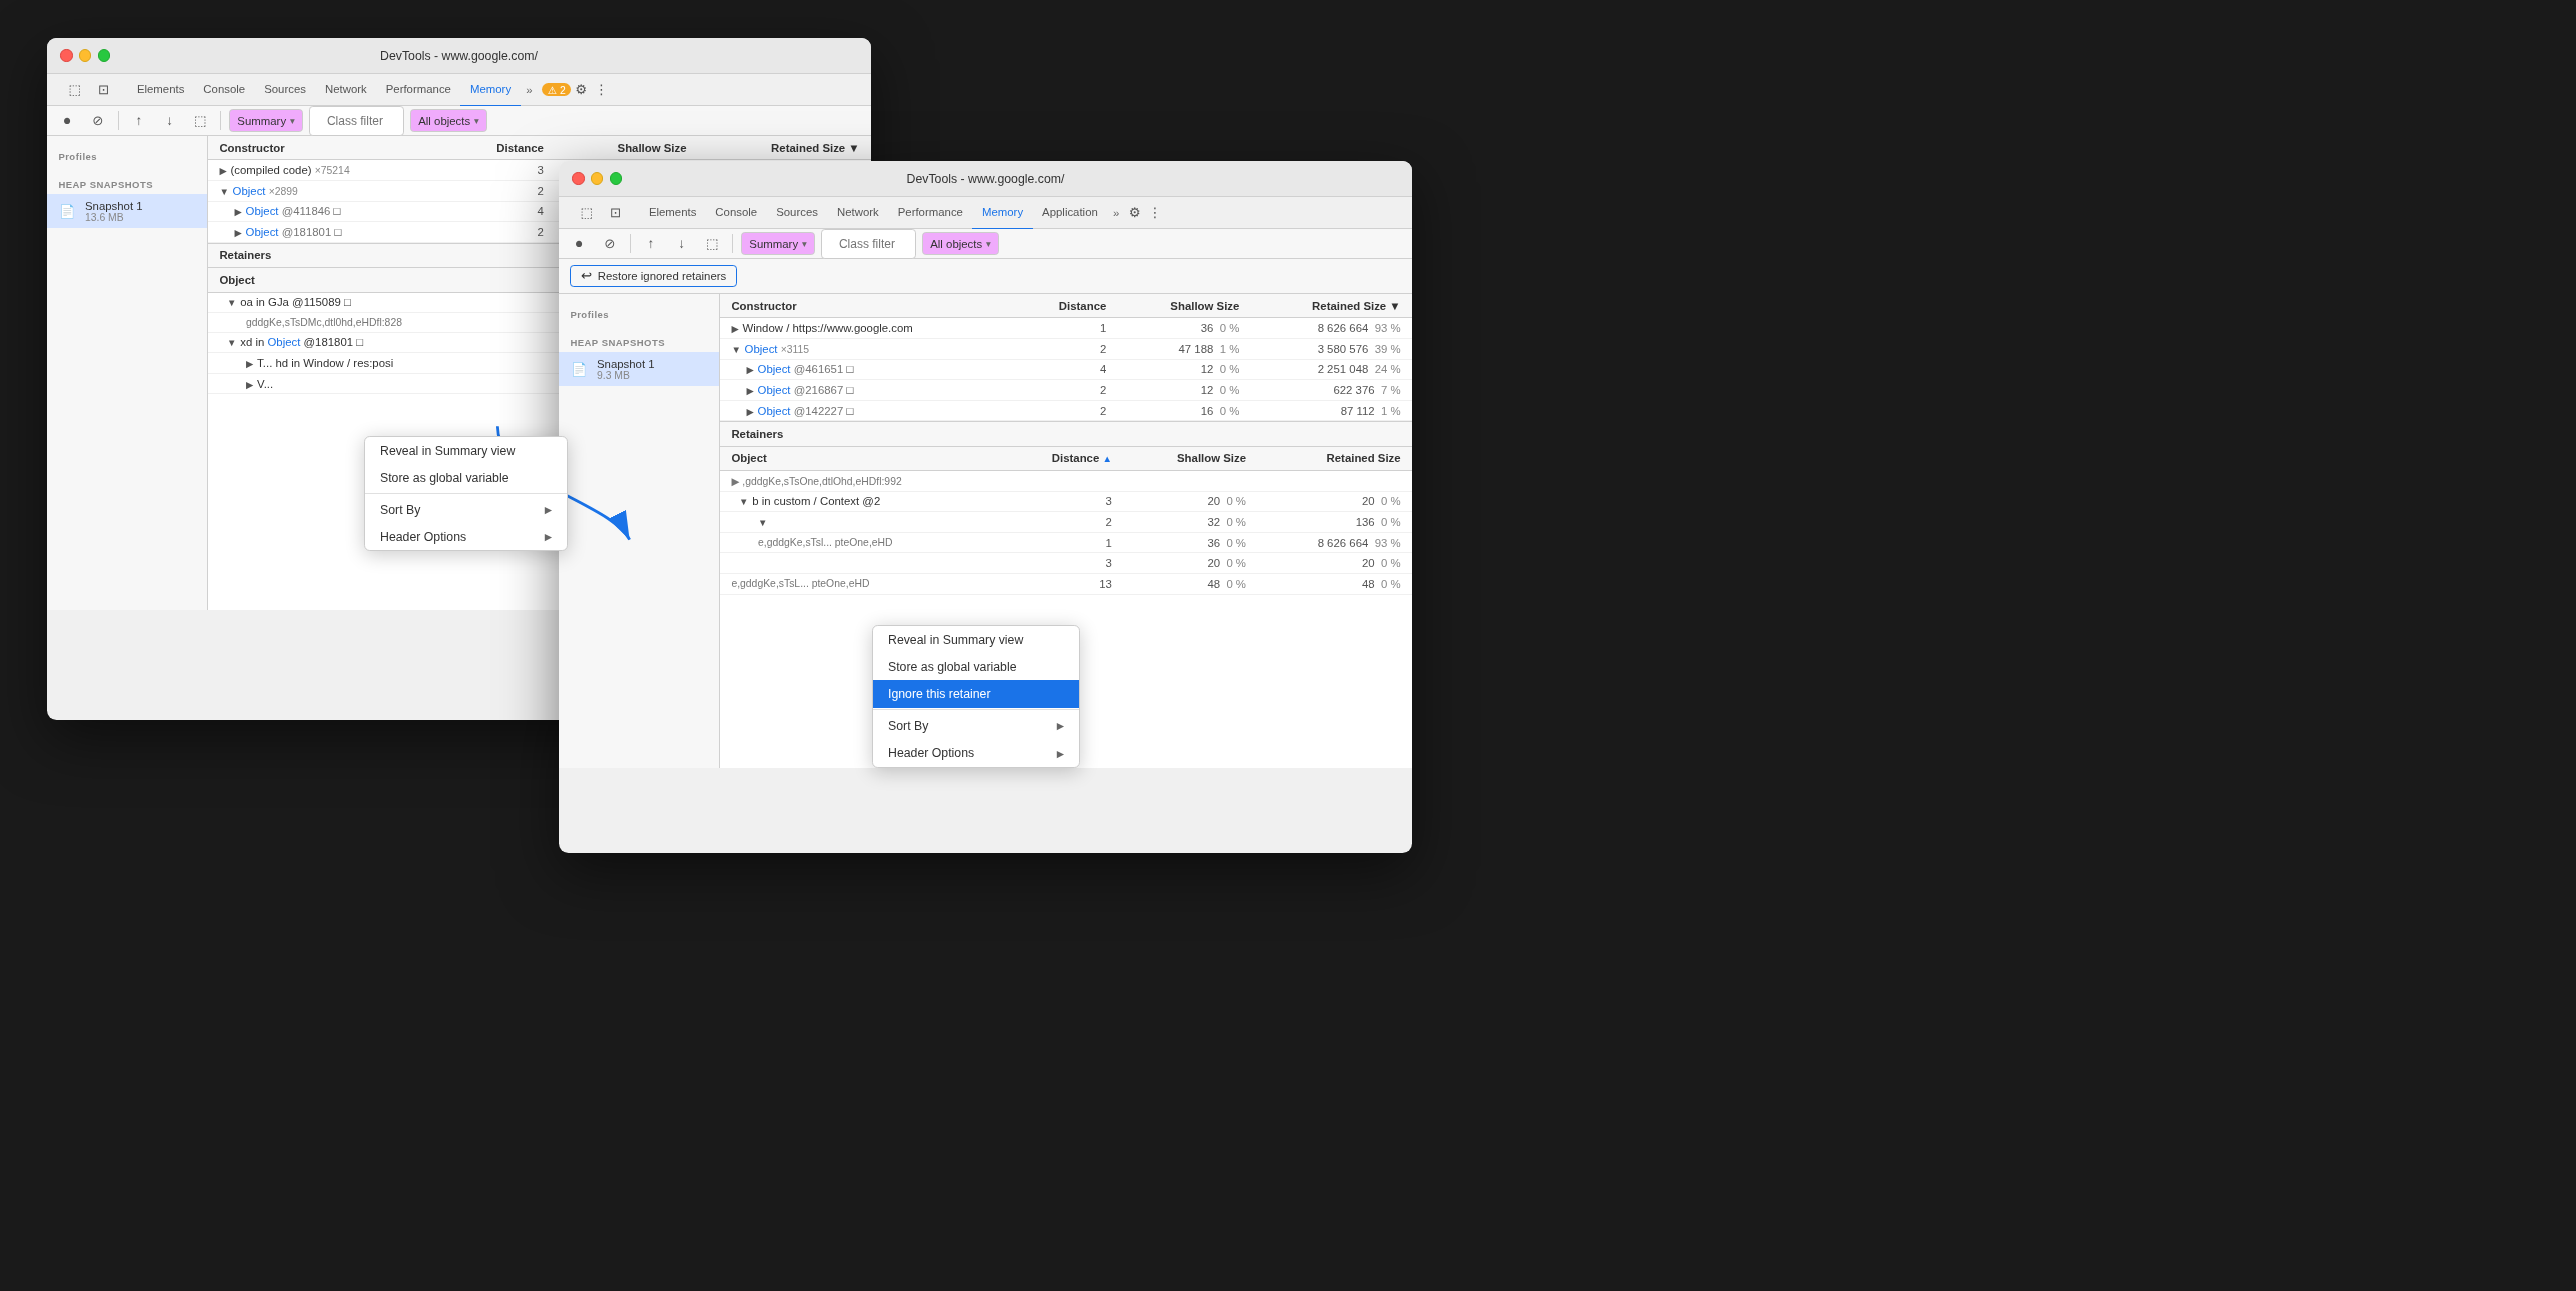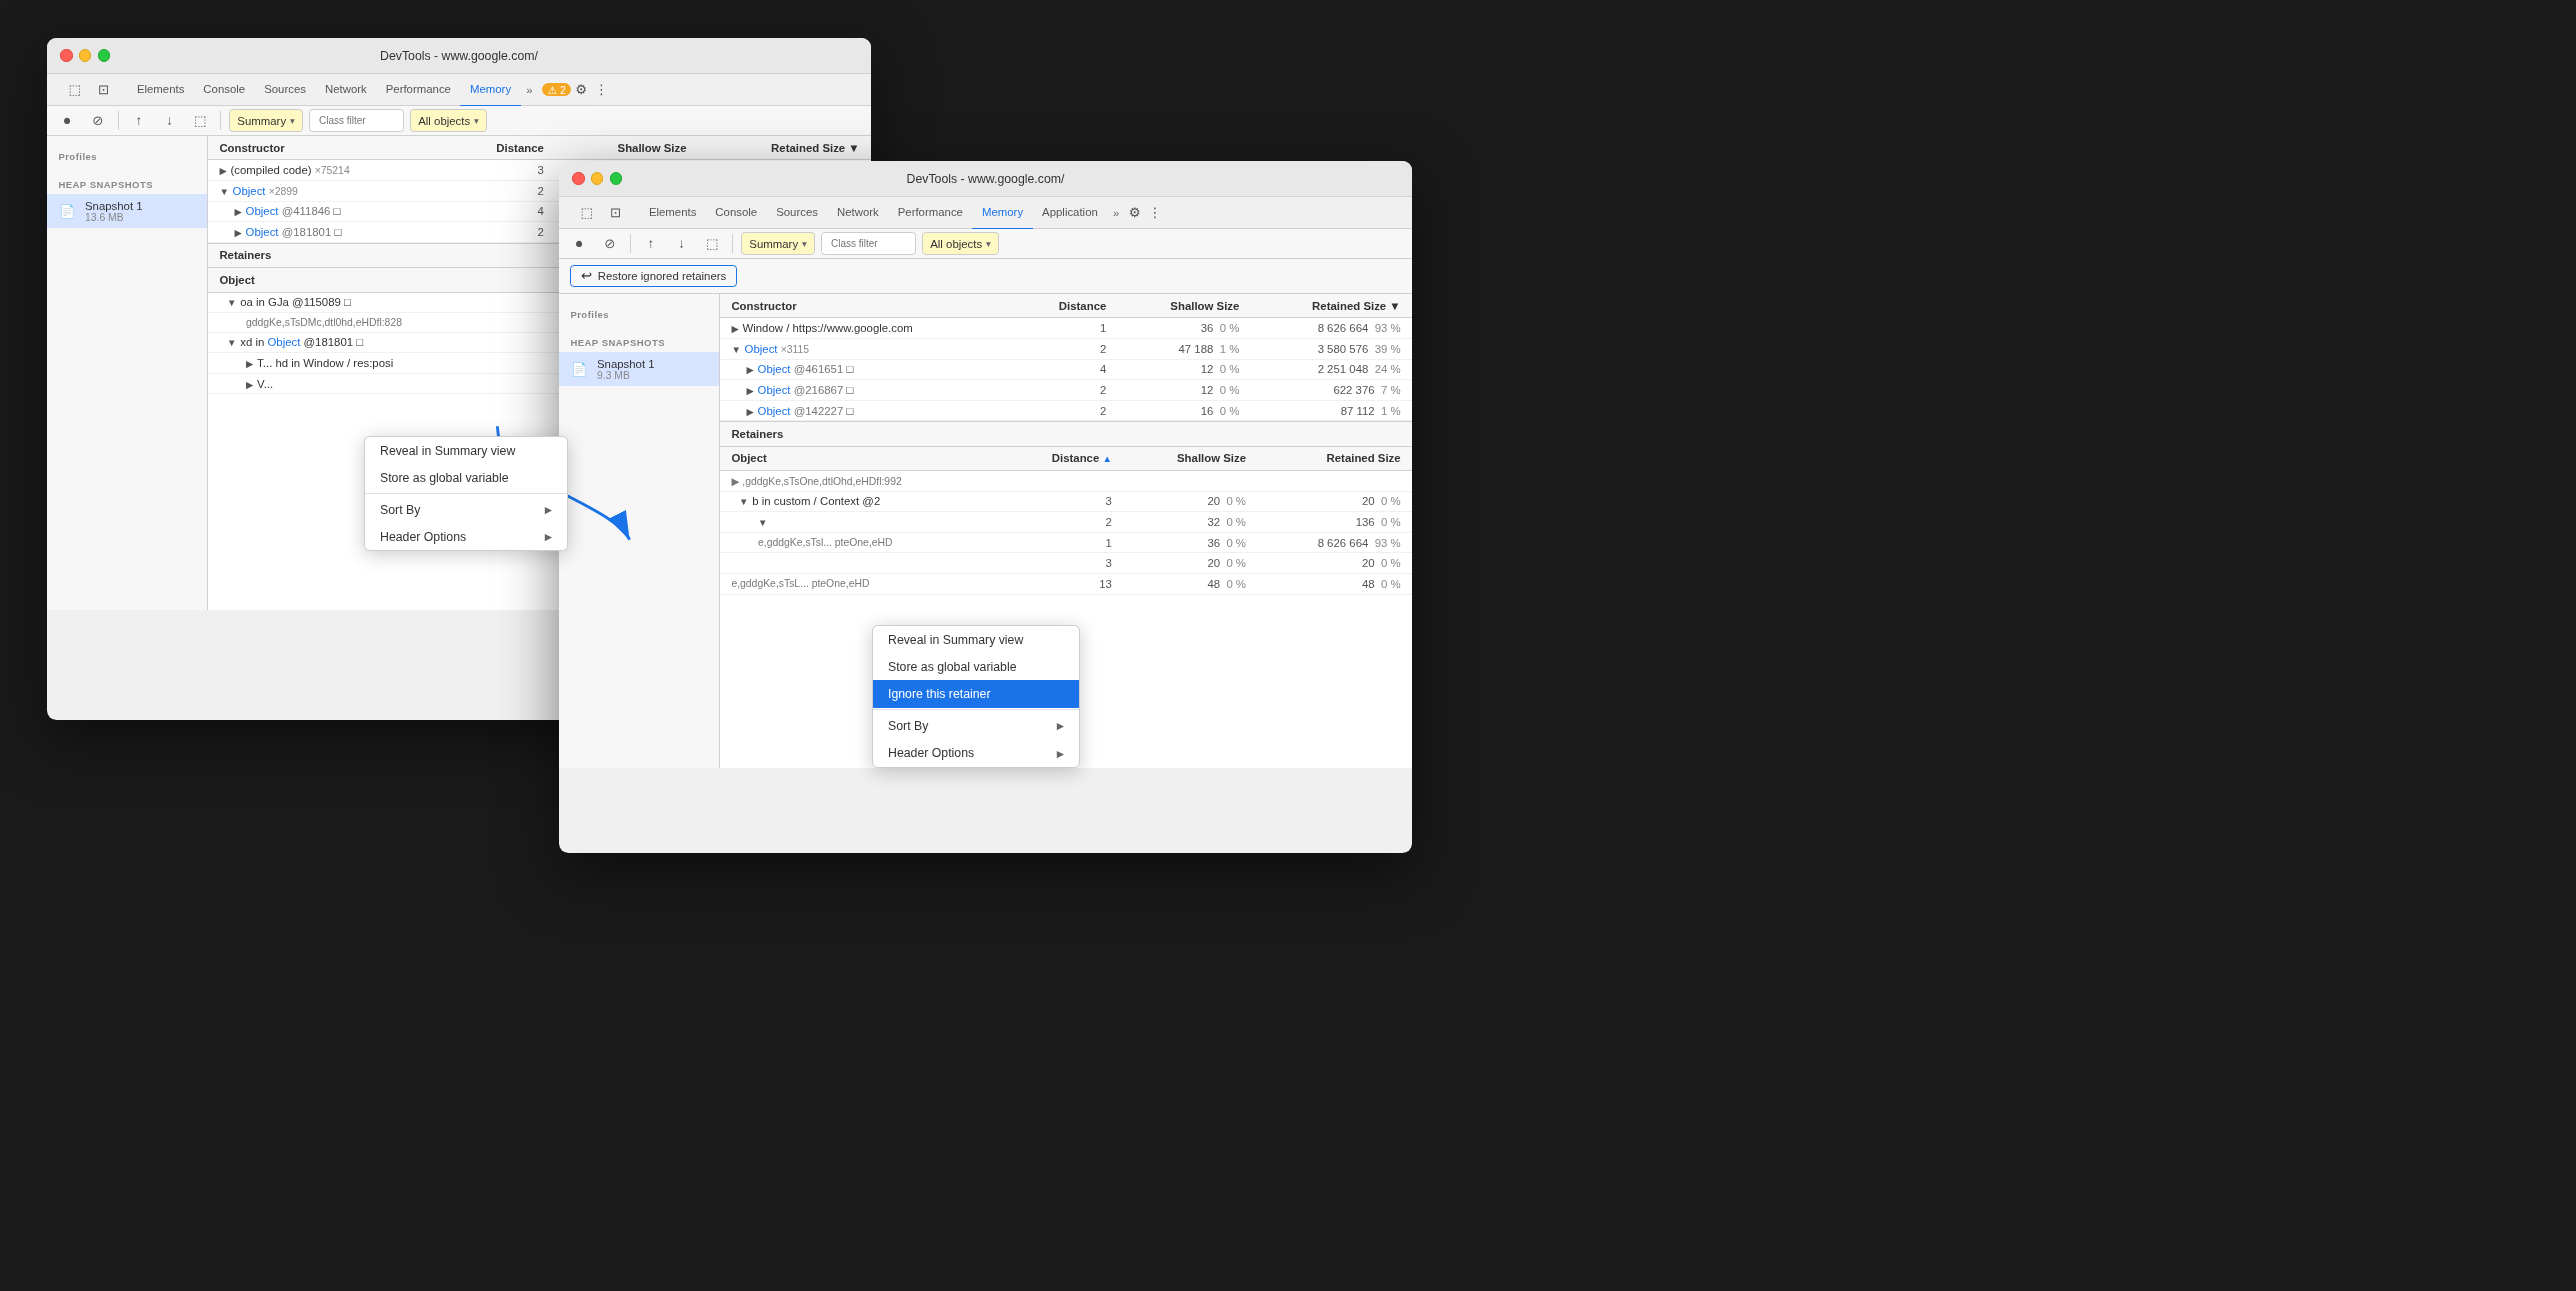"Summary" .dropdown-btn { background: #fef9c3 -> #f0abfc }
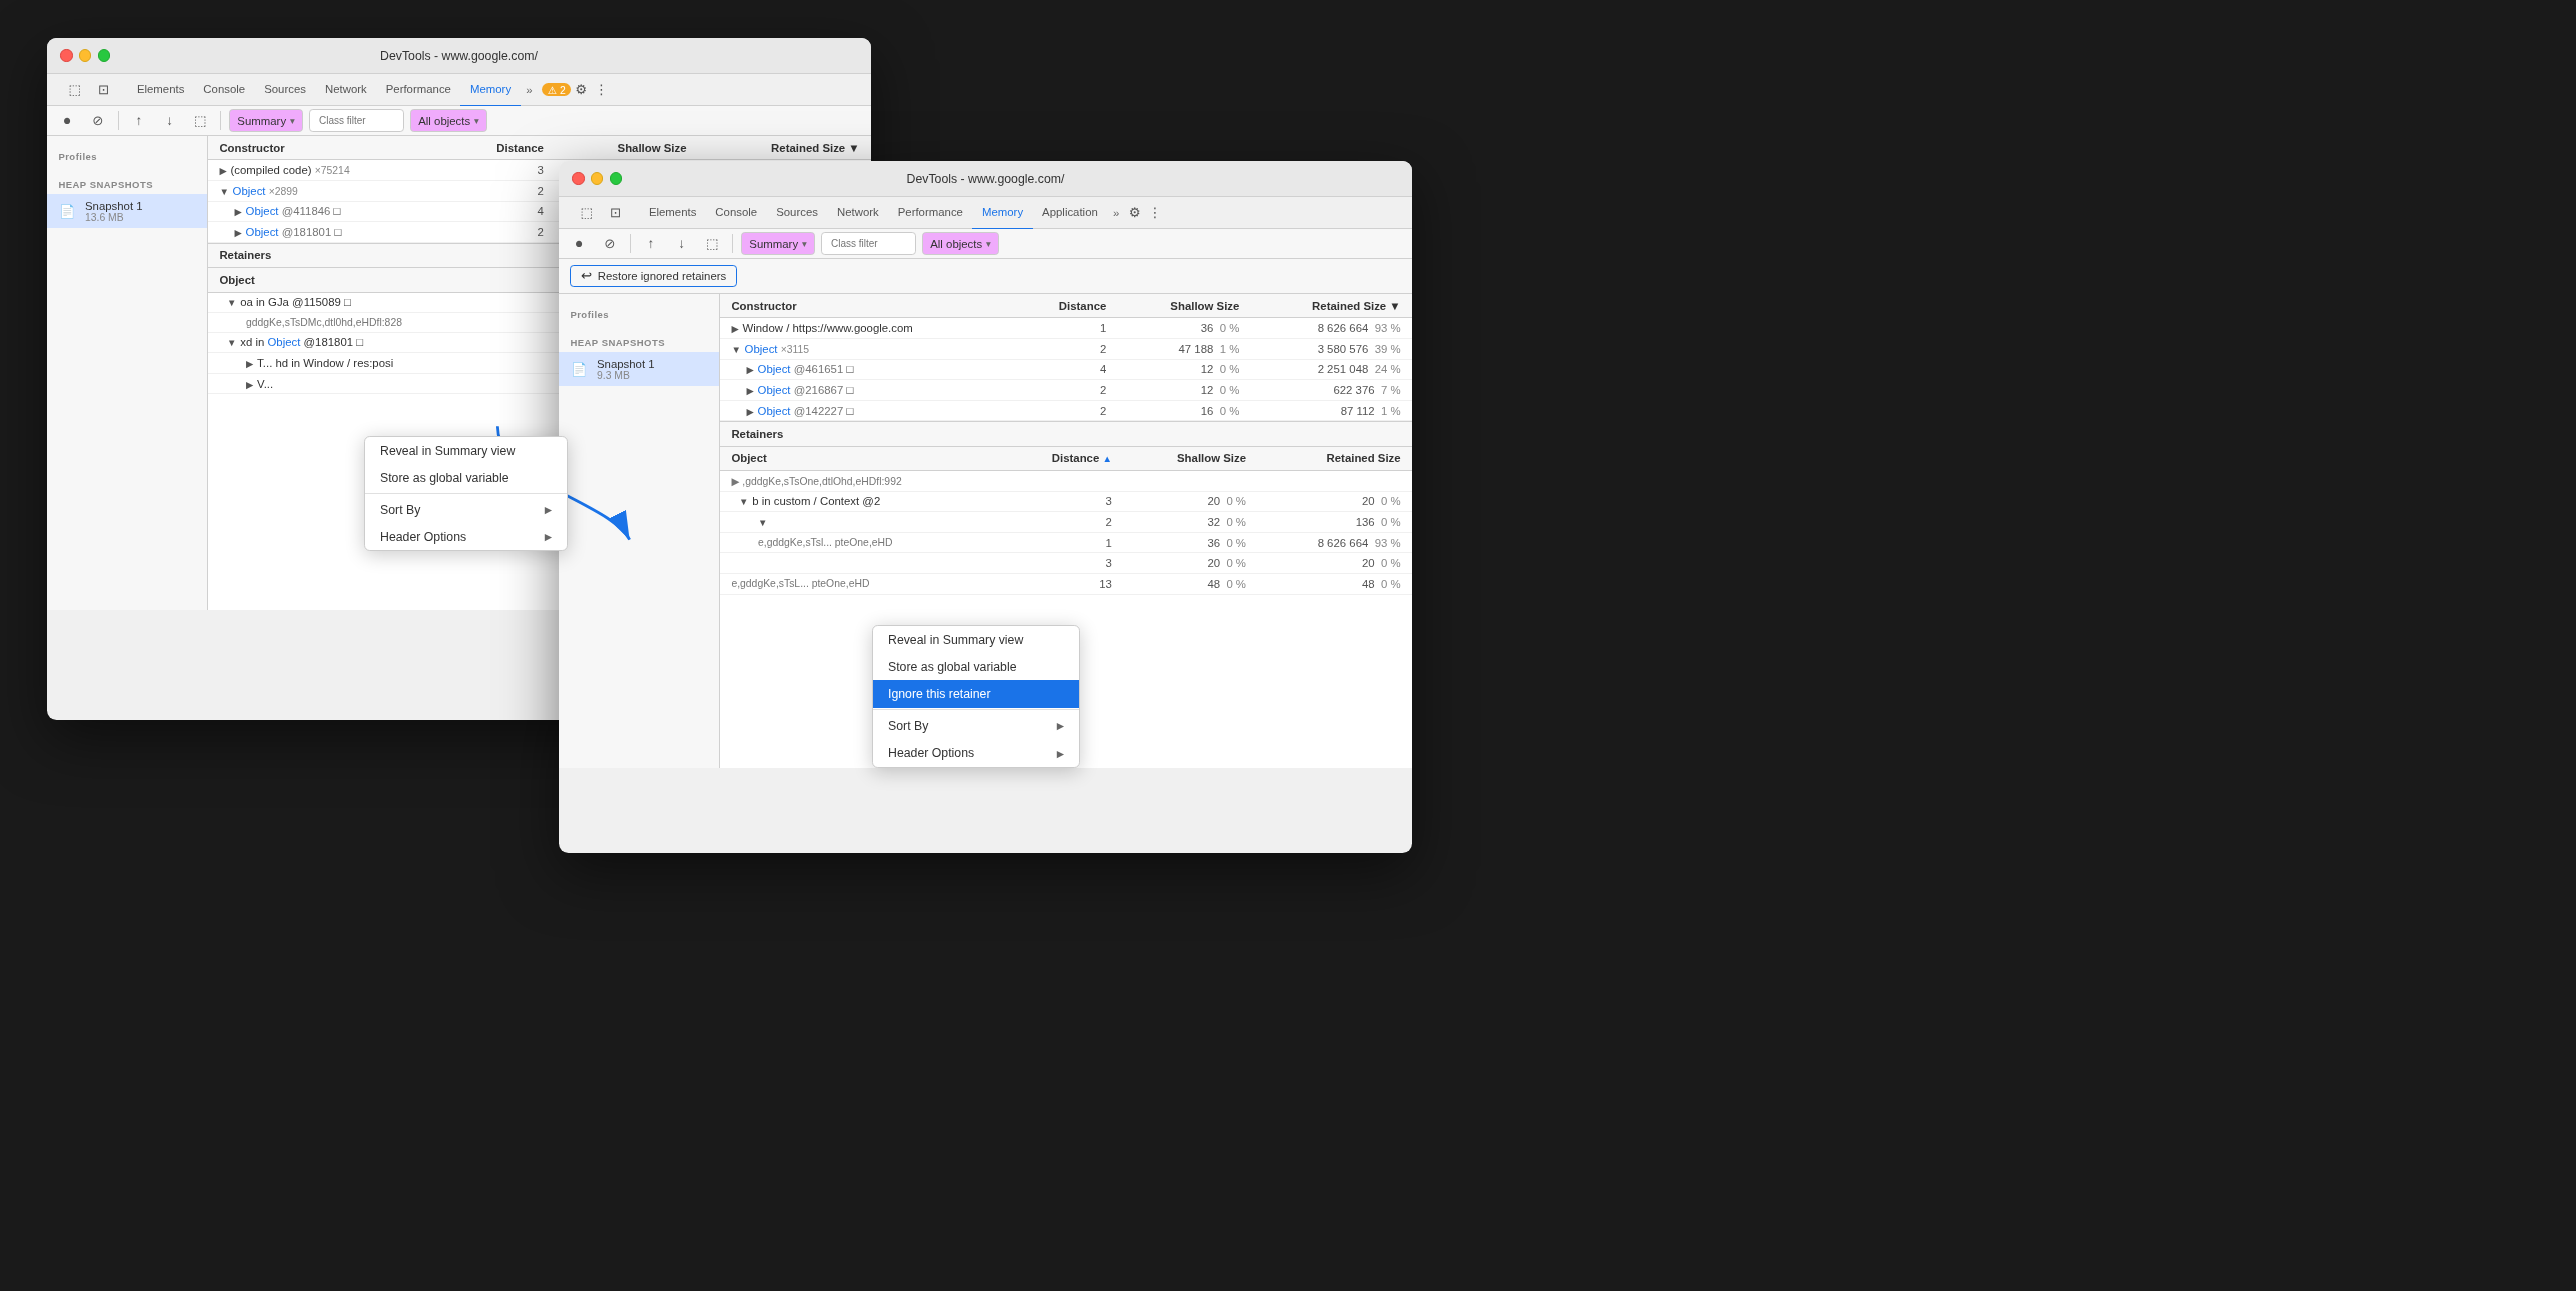"Class filter" .filter-input { font-size: 10px -> 12px; height: 23px -> 30px; padding: 0 9px -> 0 17px }
